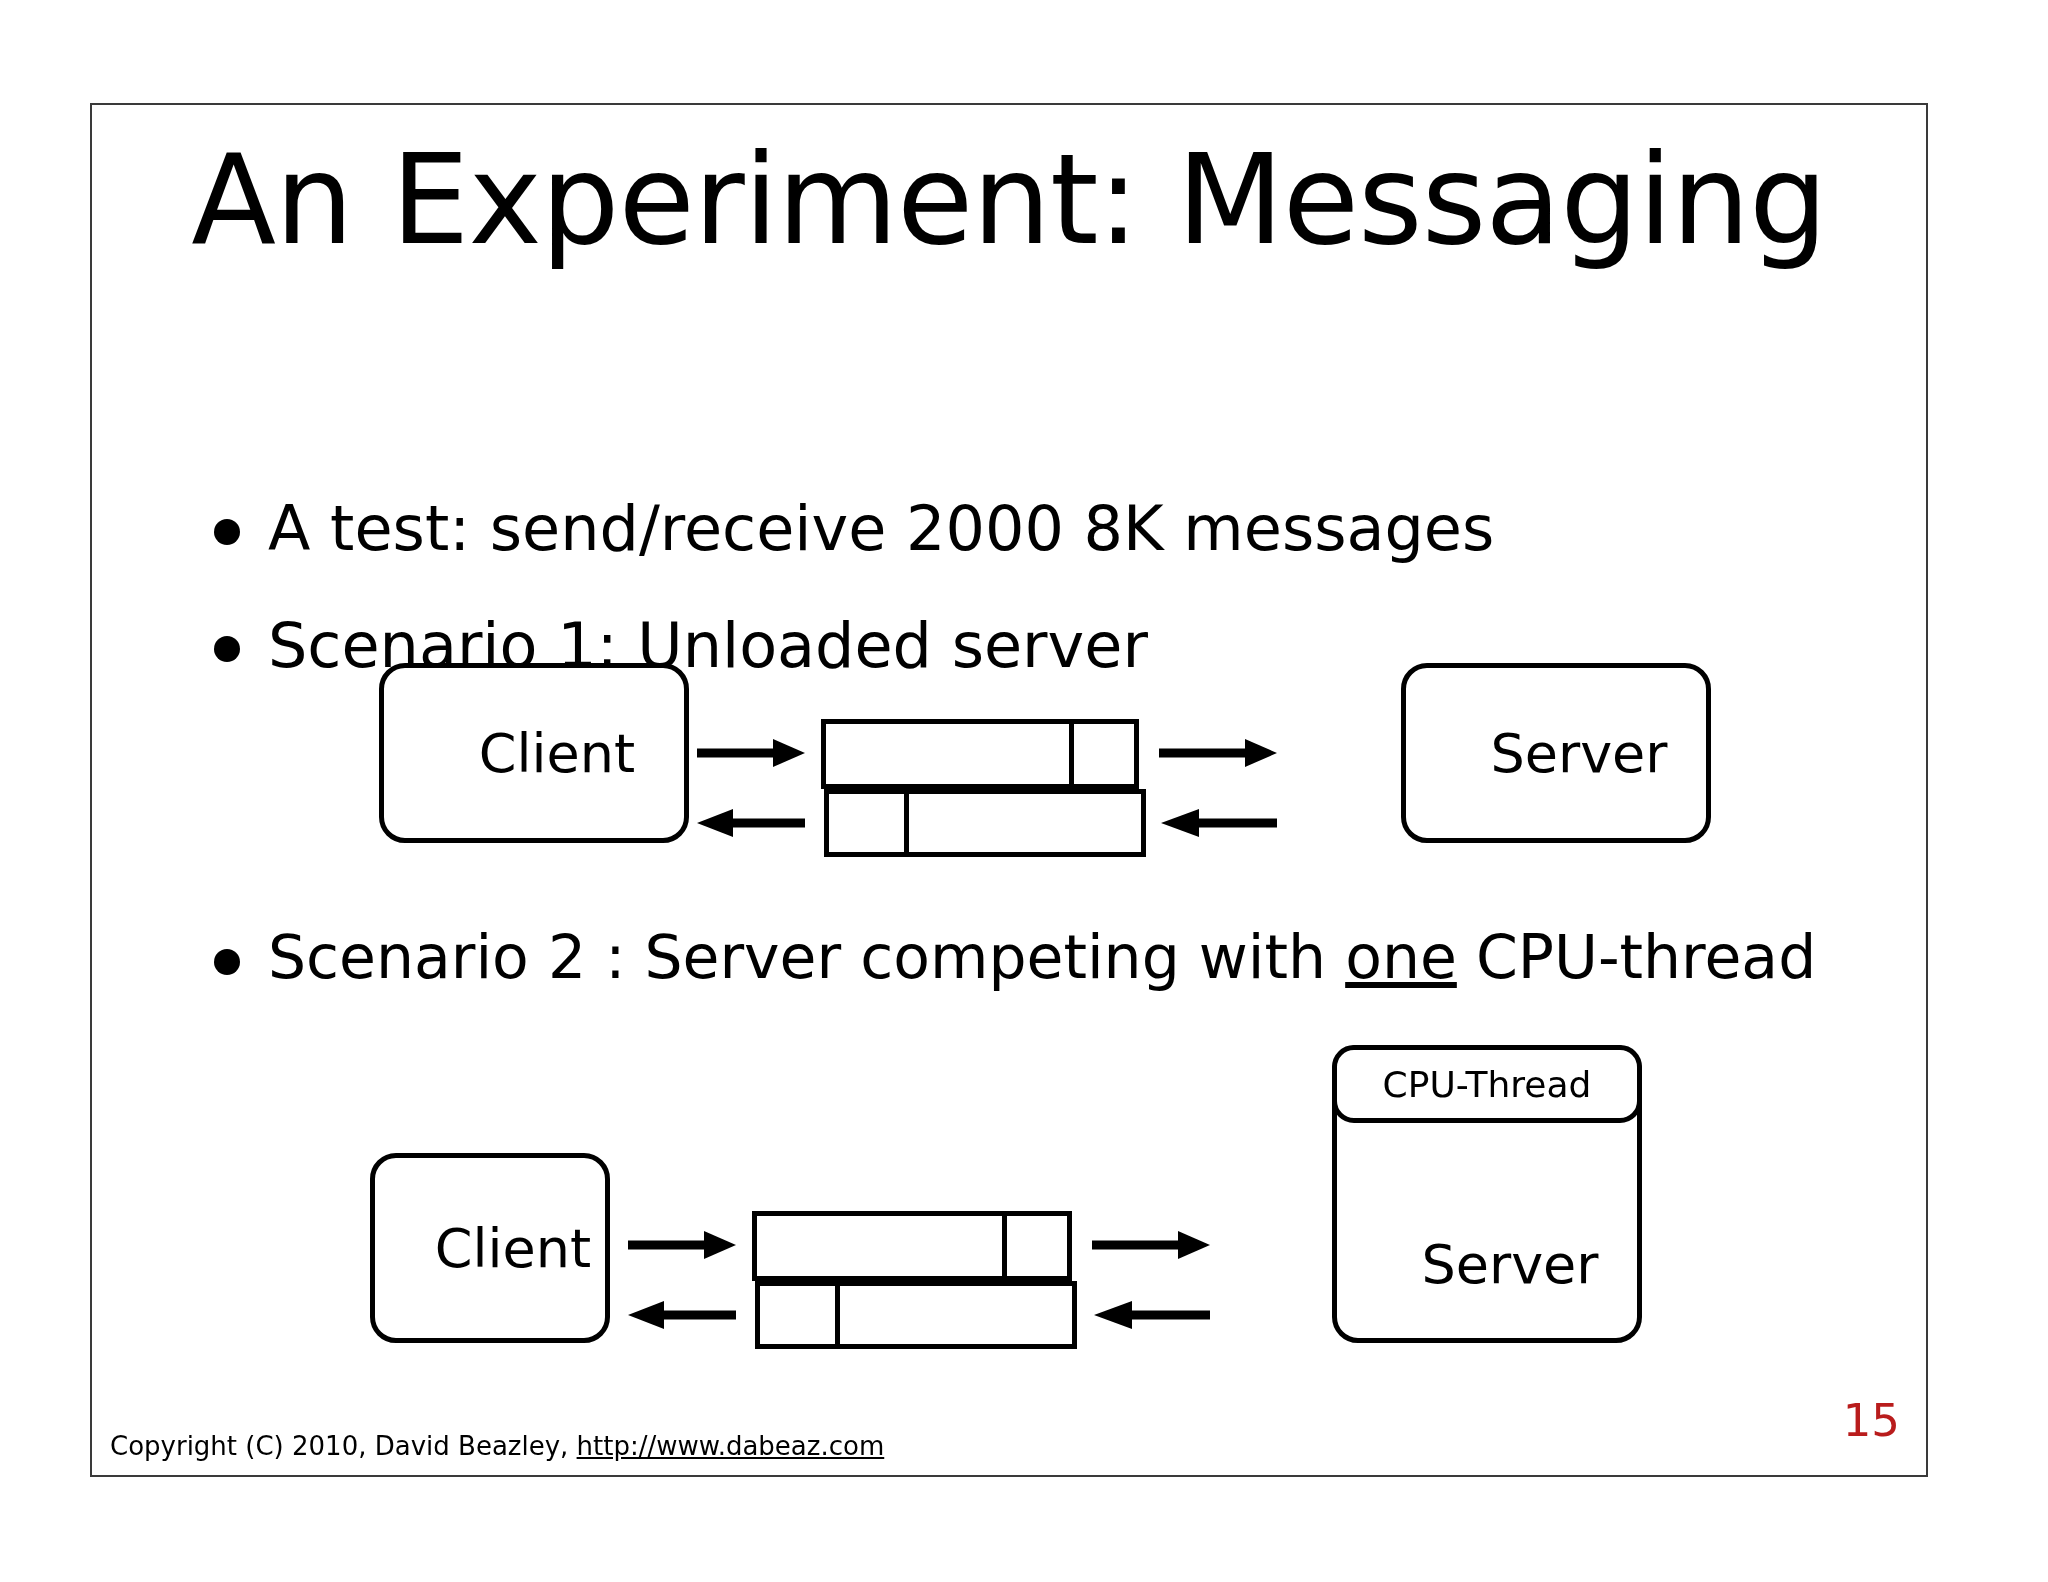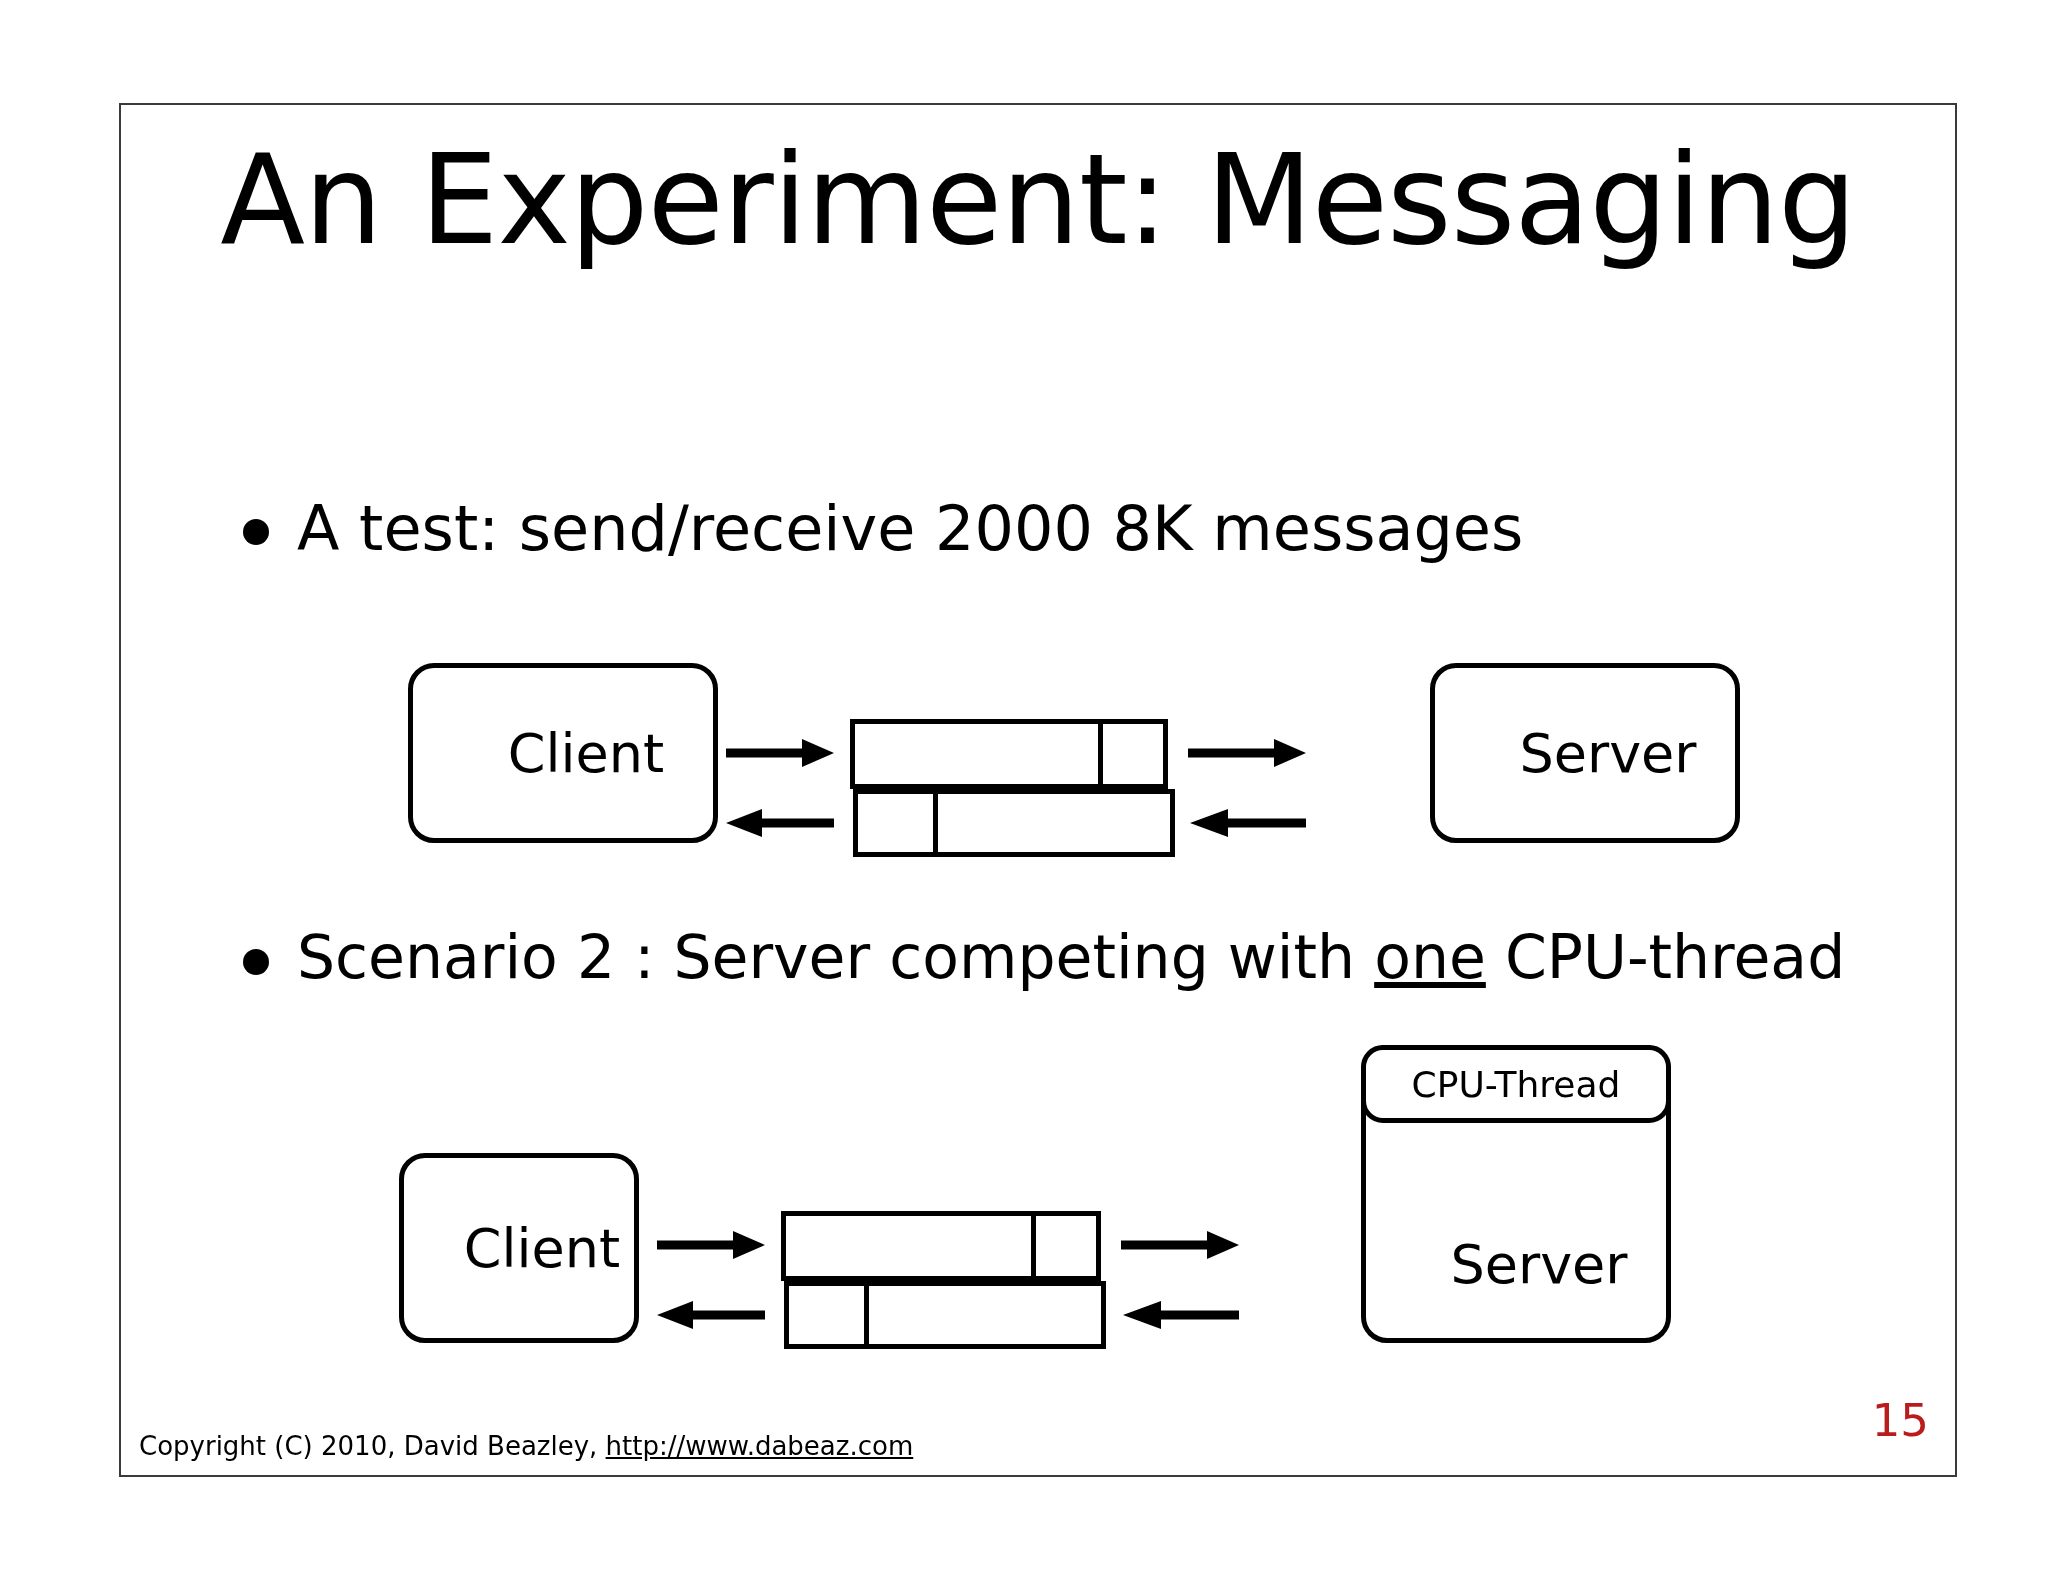"An Experiment: Messaging" .slide { left: 119px -> 90px }
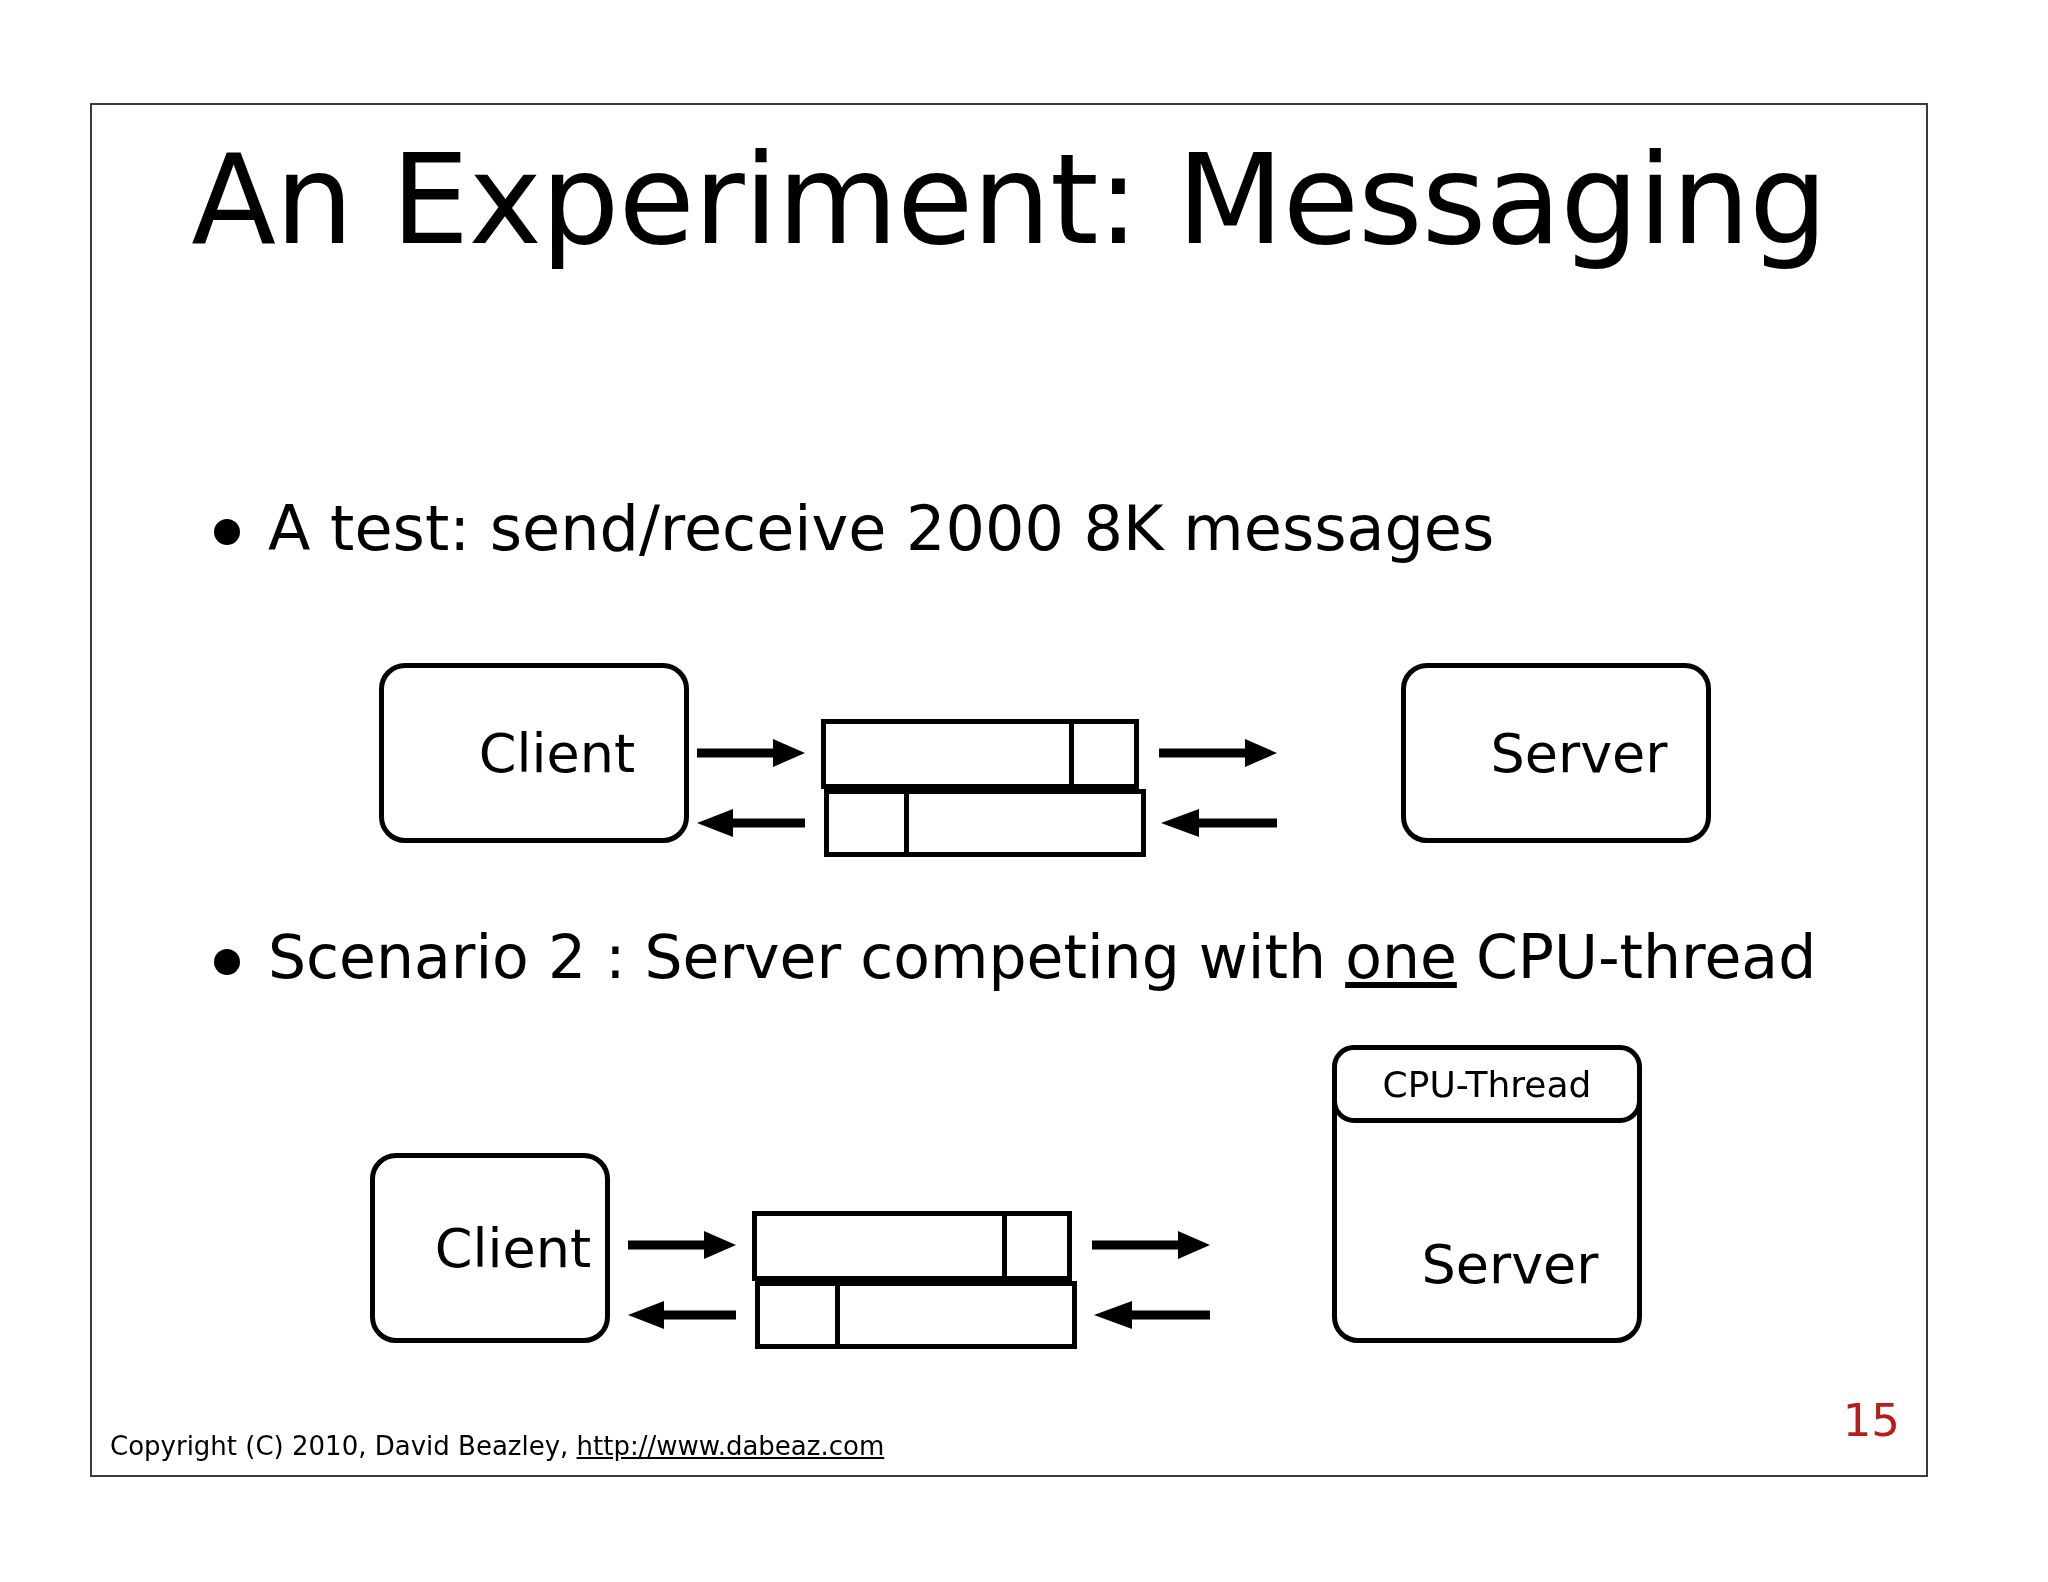"Scenario 1: Unloaded server" div.bullet { html: none -> <div> <span></span> <span>Scenario 1: Unloaded server</span> </div> }
